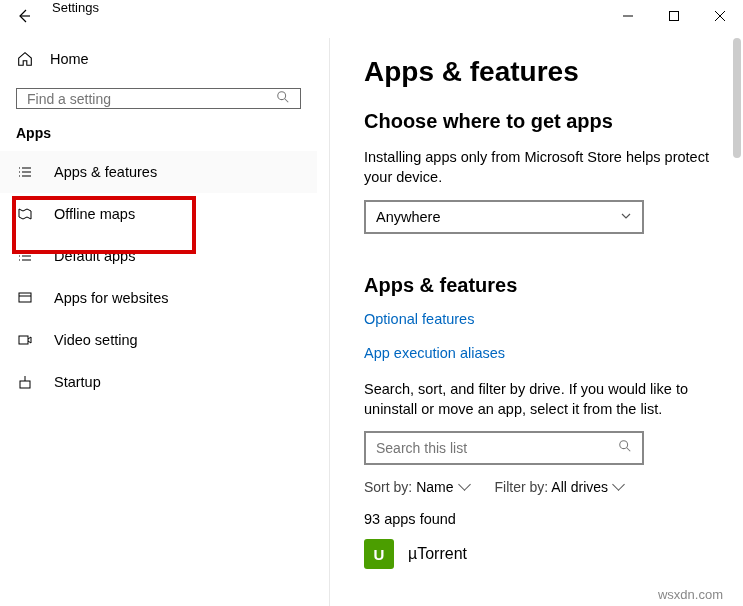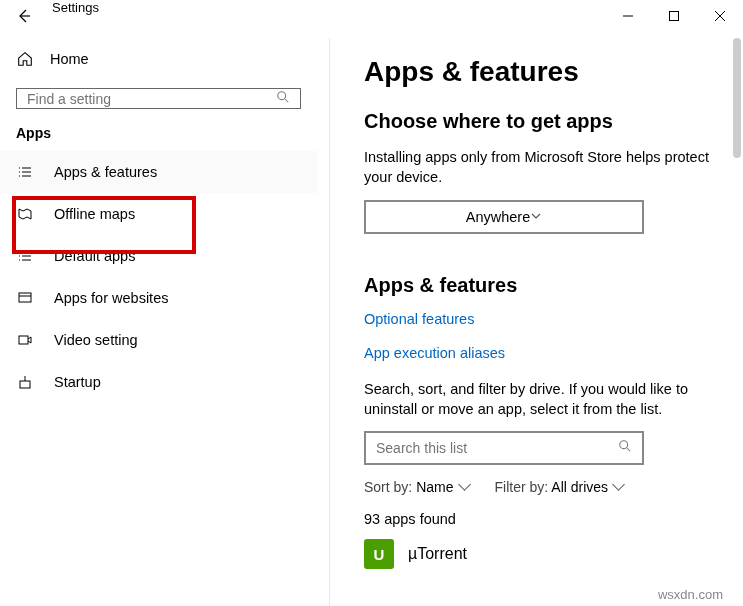"Anywhere" .dropdown { justify-content: center -> space-between }
